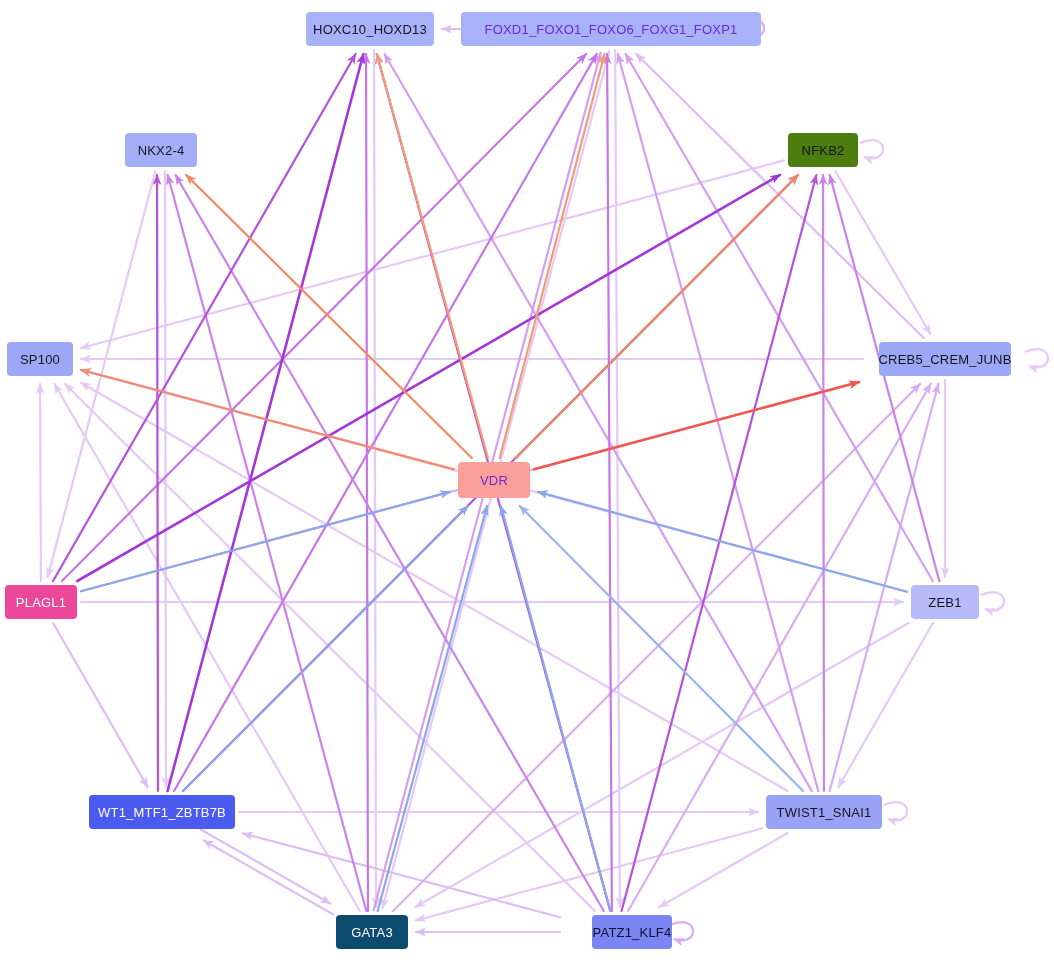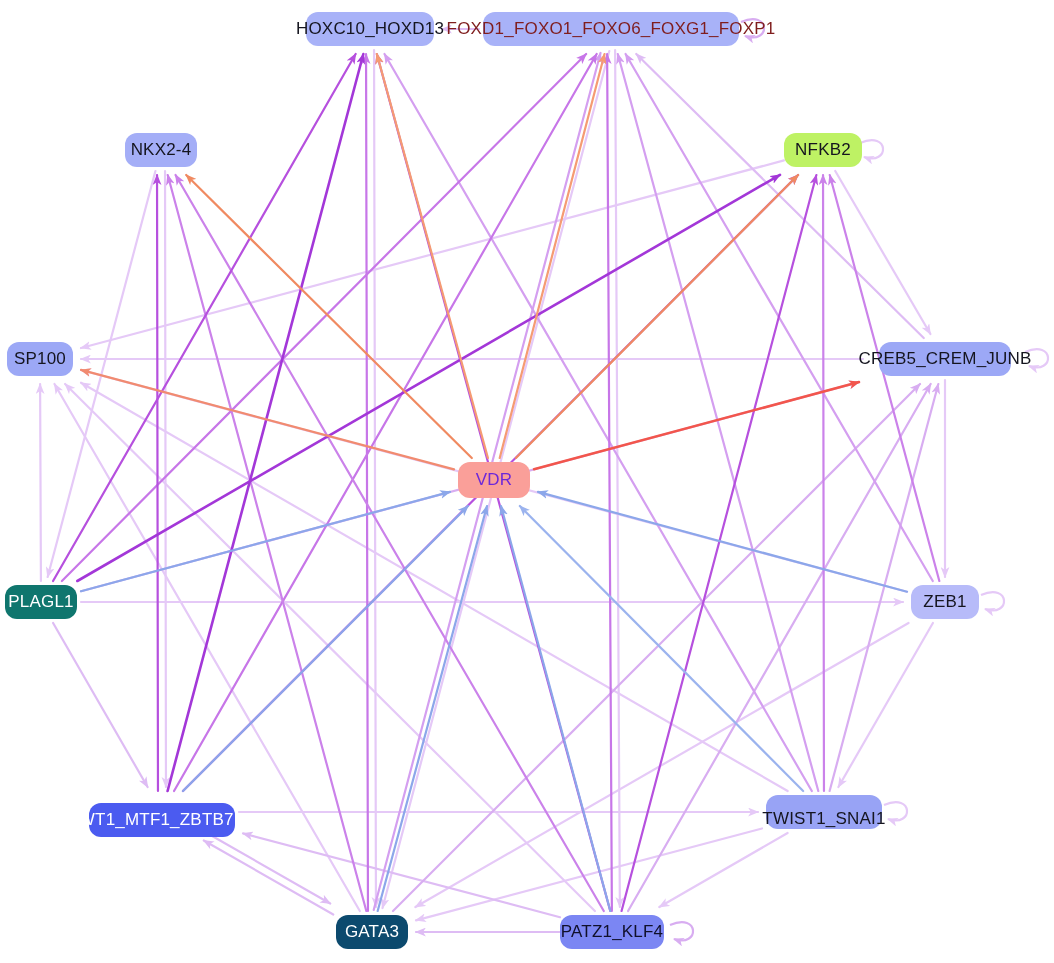"HOXC10_HOXD13" .node { border-radius: 12px -> 4px; font-size: 17px -> 13px }
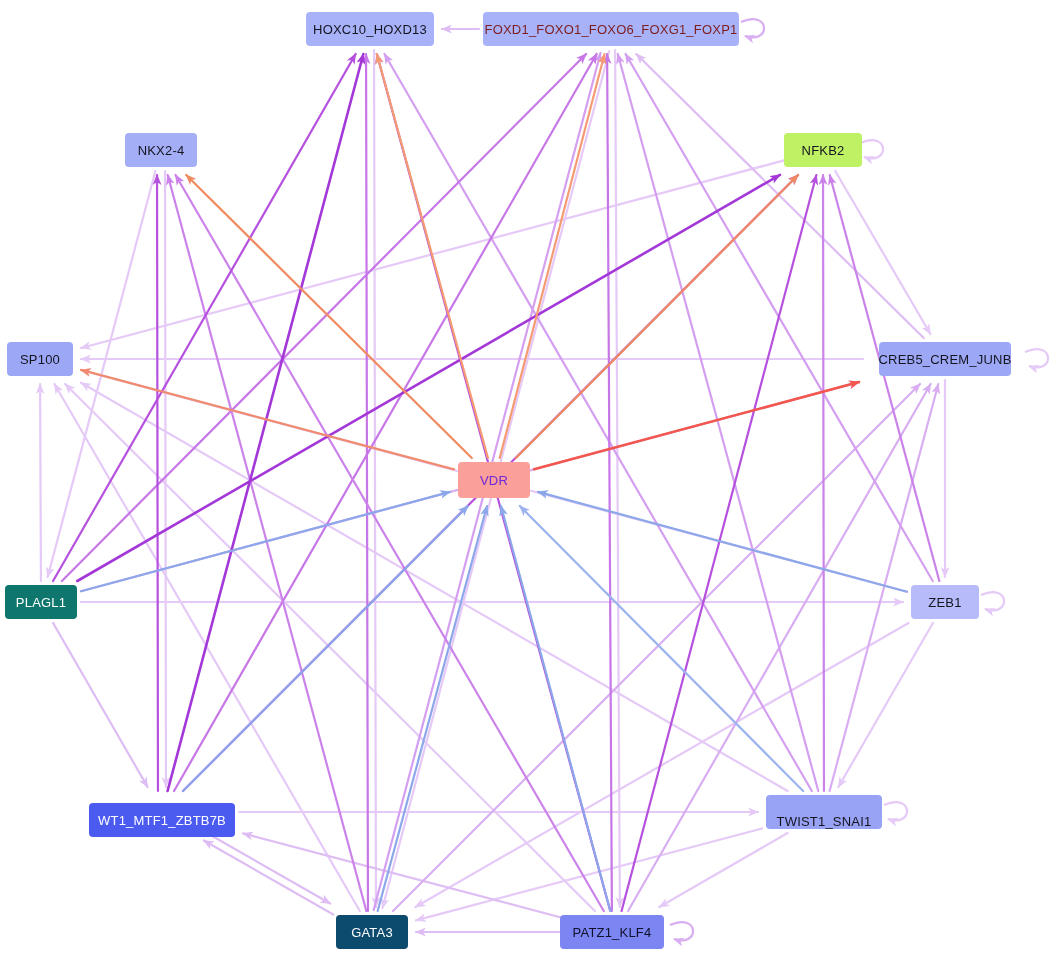"FOXD1_FOXO1_FOXO6_FOXG1_FOXP1" div.node { color: #7f1d1d -> #6d28d9; width: 256px -> 300px }
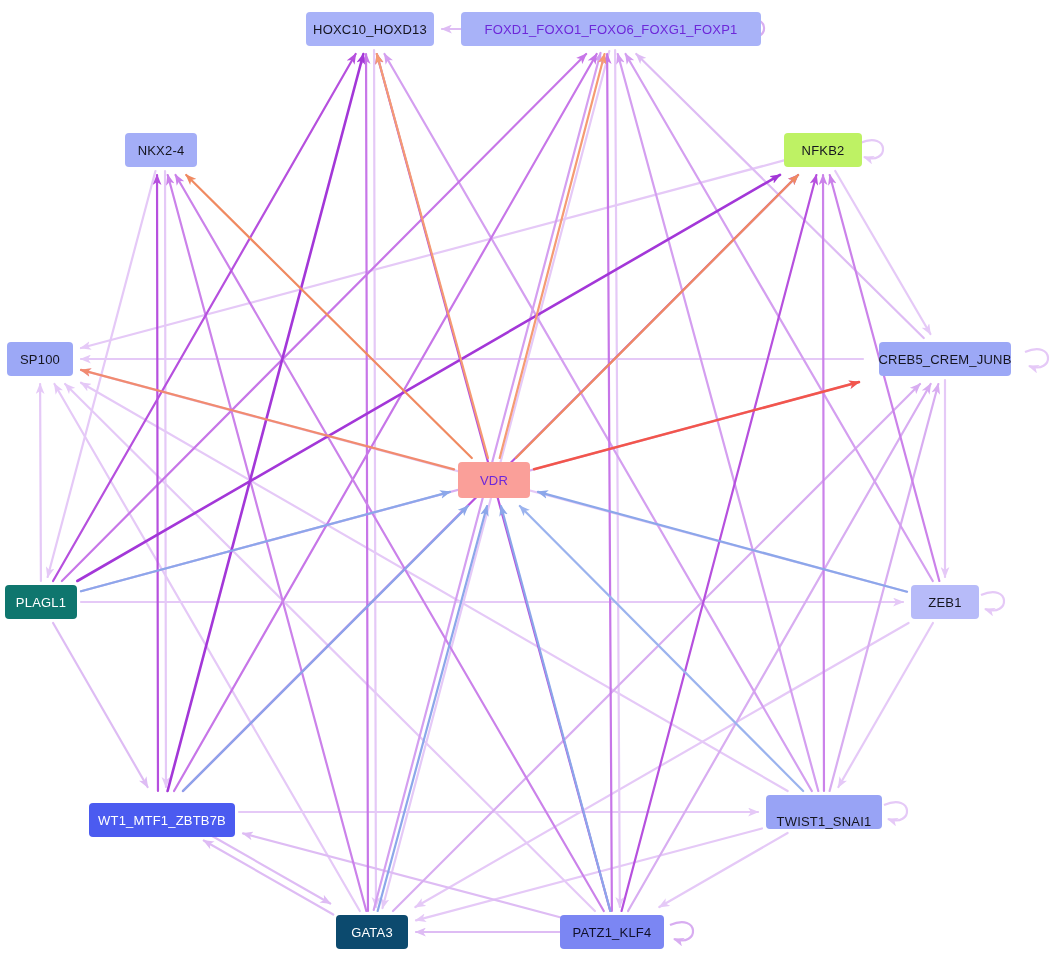"NFKB2" div.node { background: #bef264 -> #4d7c0f; width: 78px -> 70px }
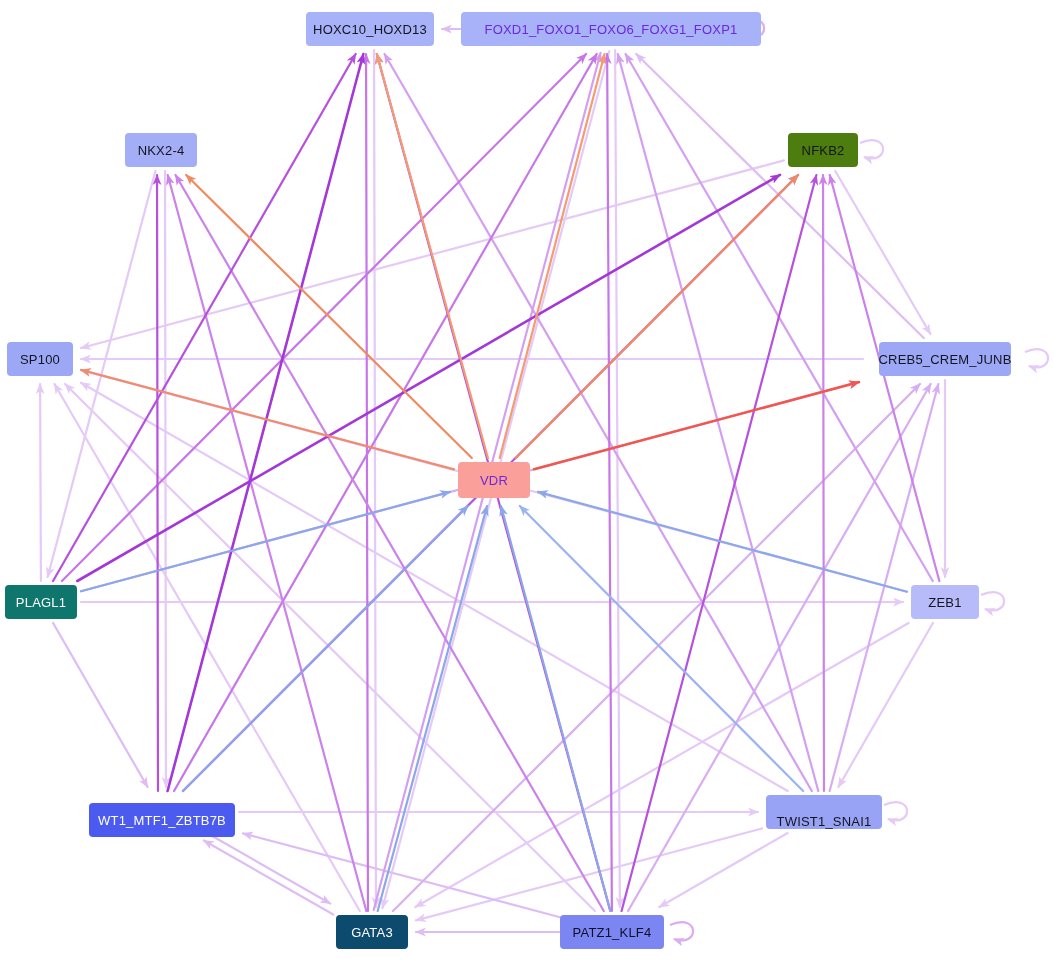"PLAGL1" div.node { background: #0f766e -> #ec4899 }
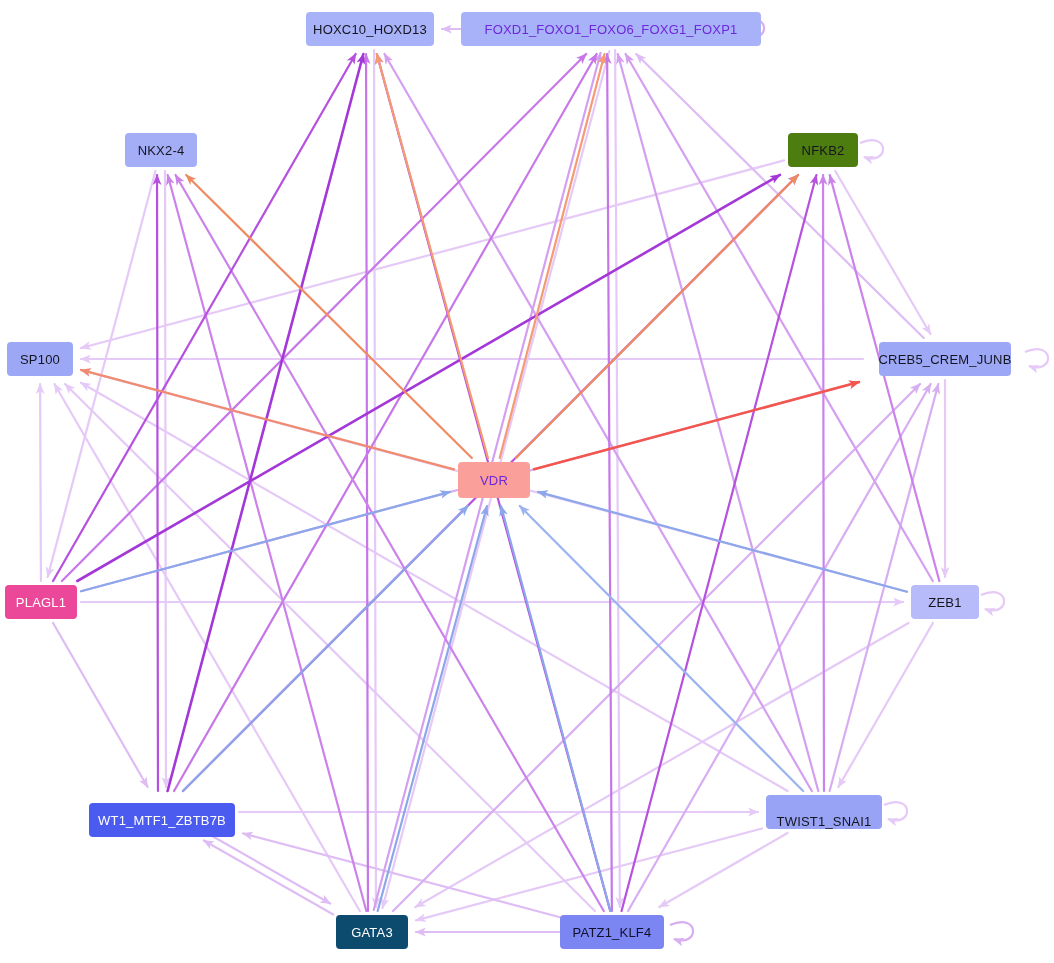"WT1_MTF1_ZBTB7B" div.node { margin-top: 8px -> none }
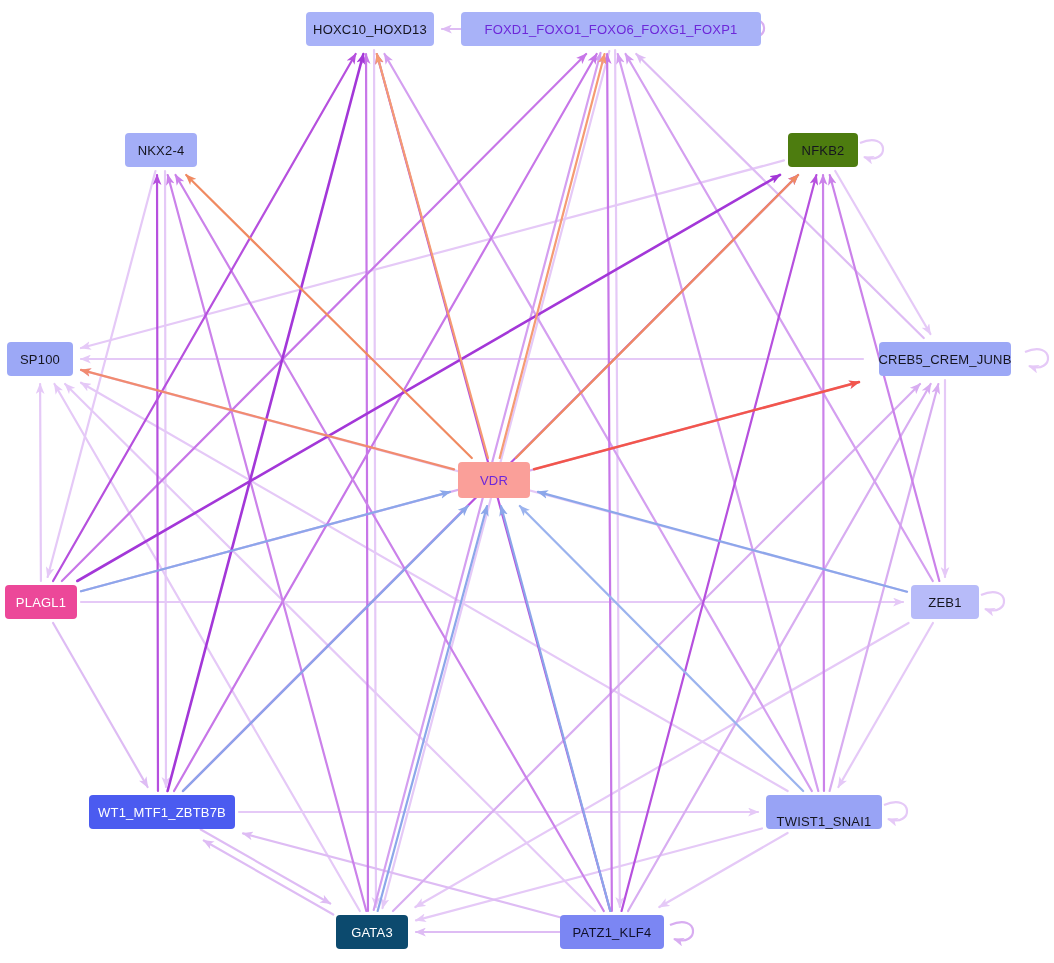"TWIST1_SNAI1" div.node { align-items: flex-end -> none }
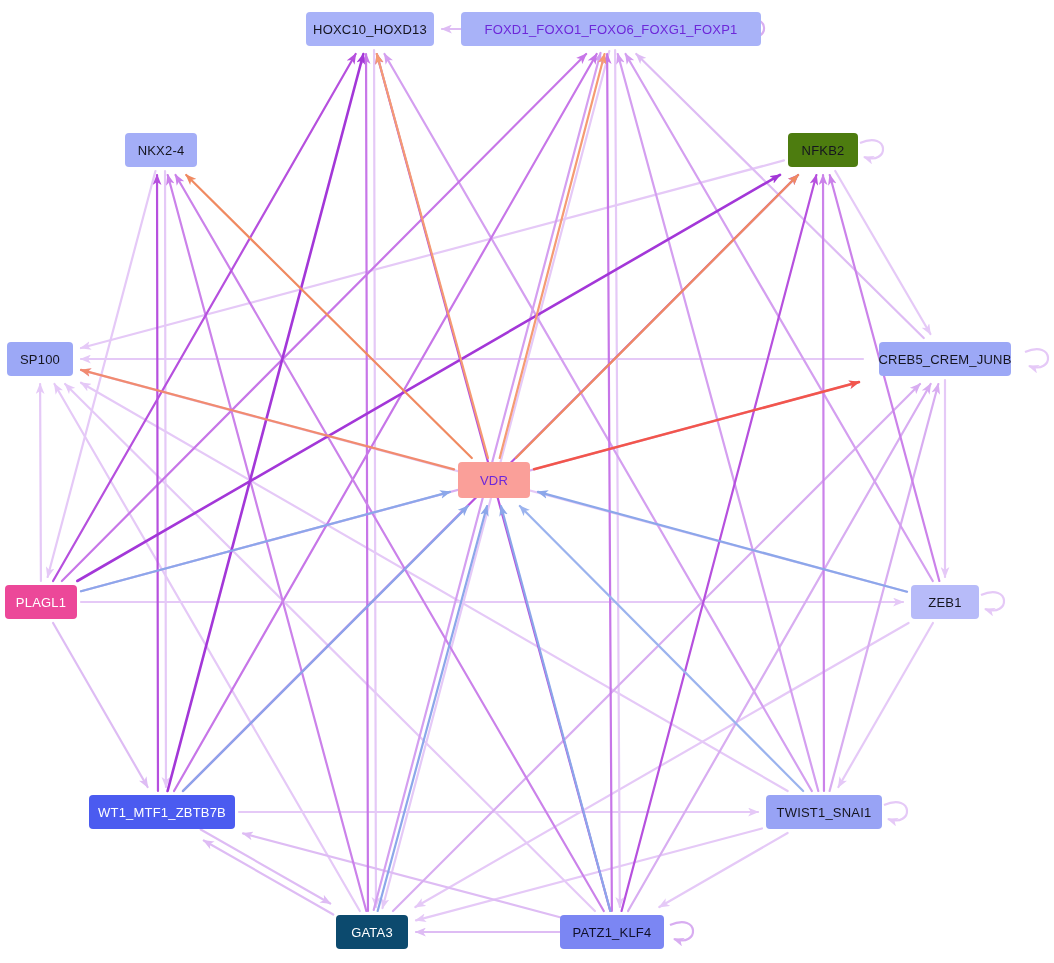"PATZ1_KLF4" div.node { left: 612px -> 632px; width: 104px -> 80px }
